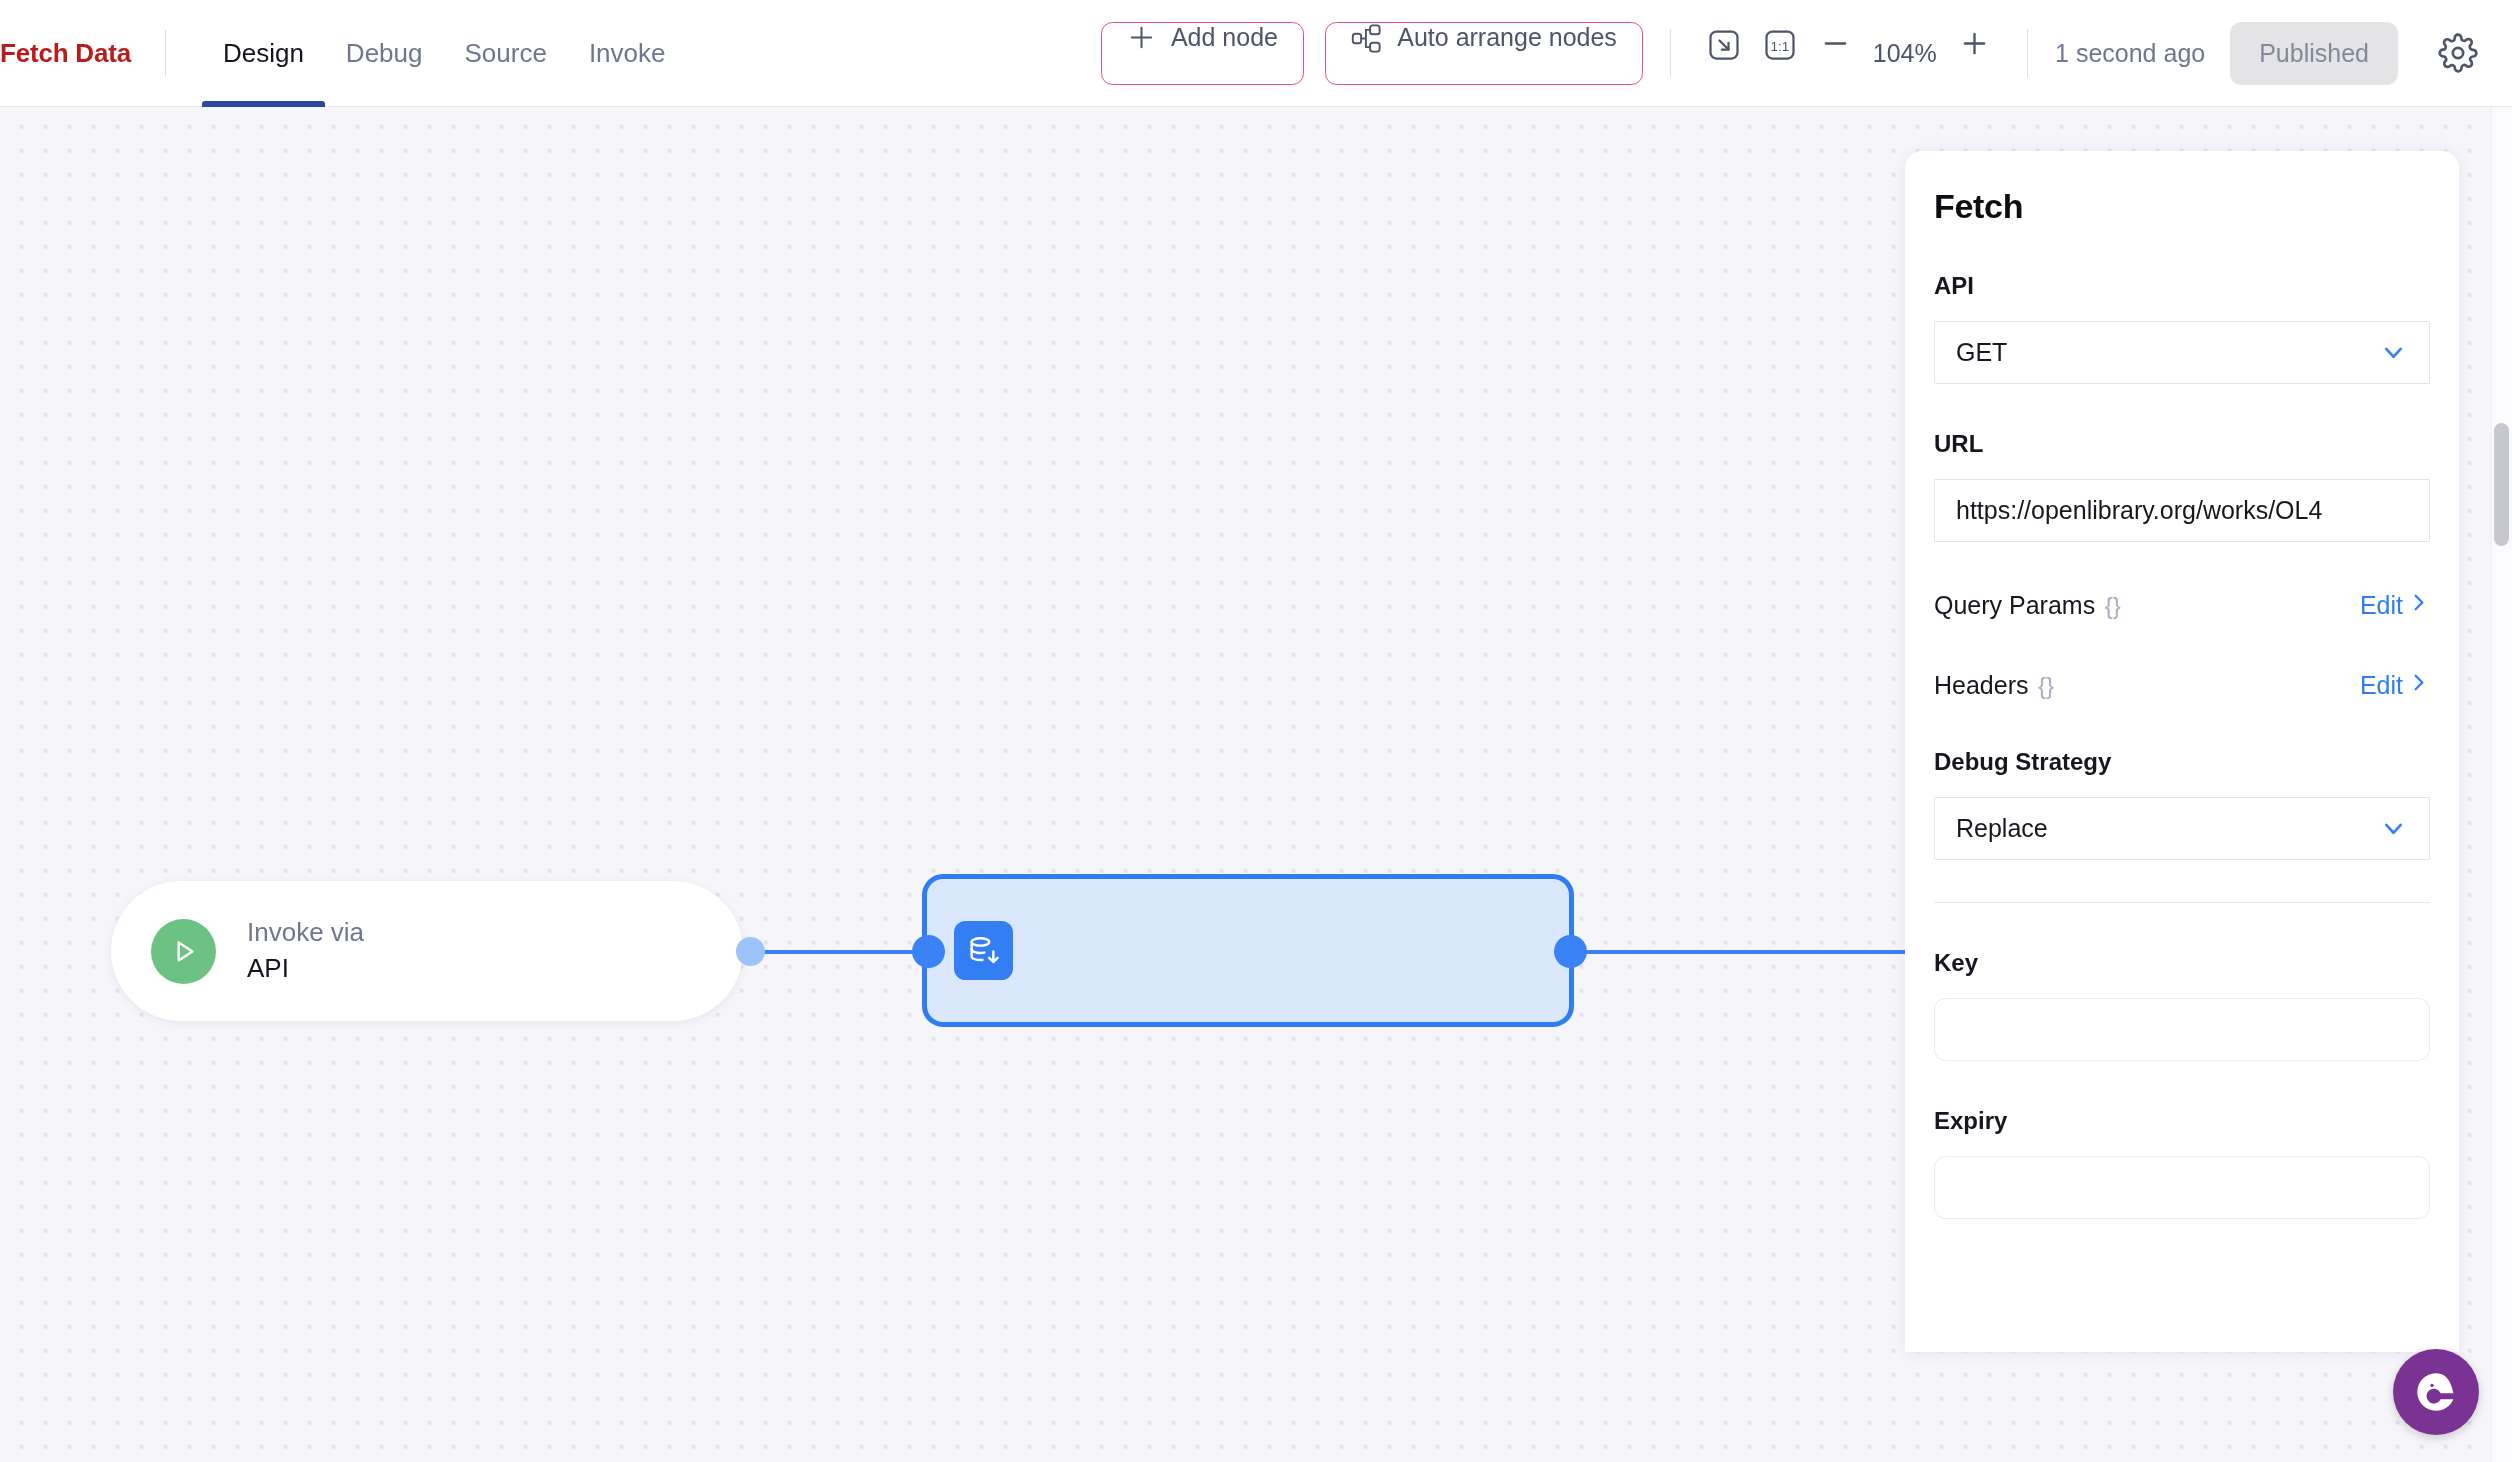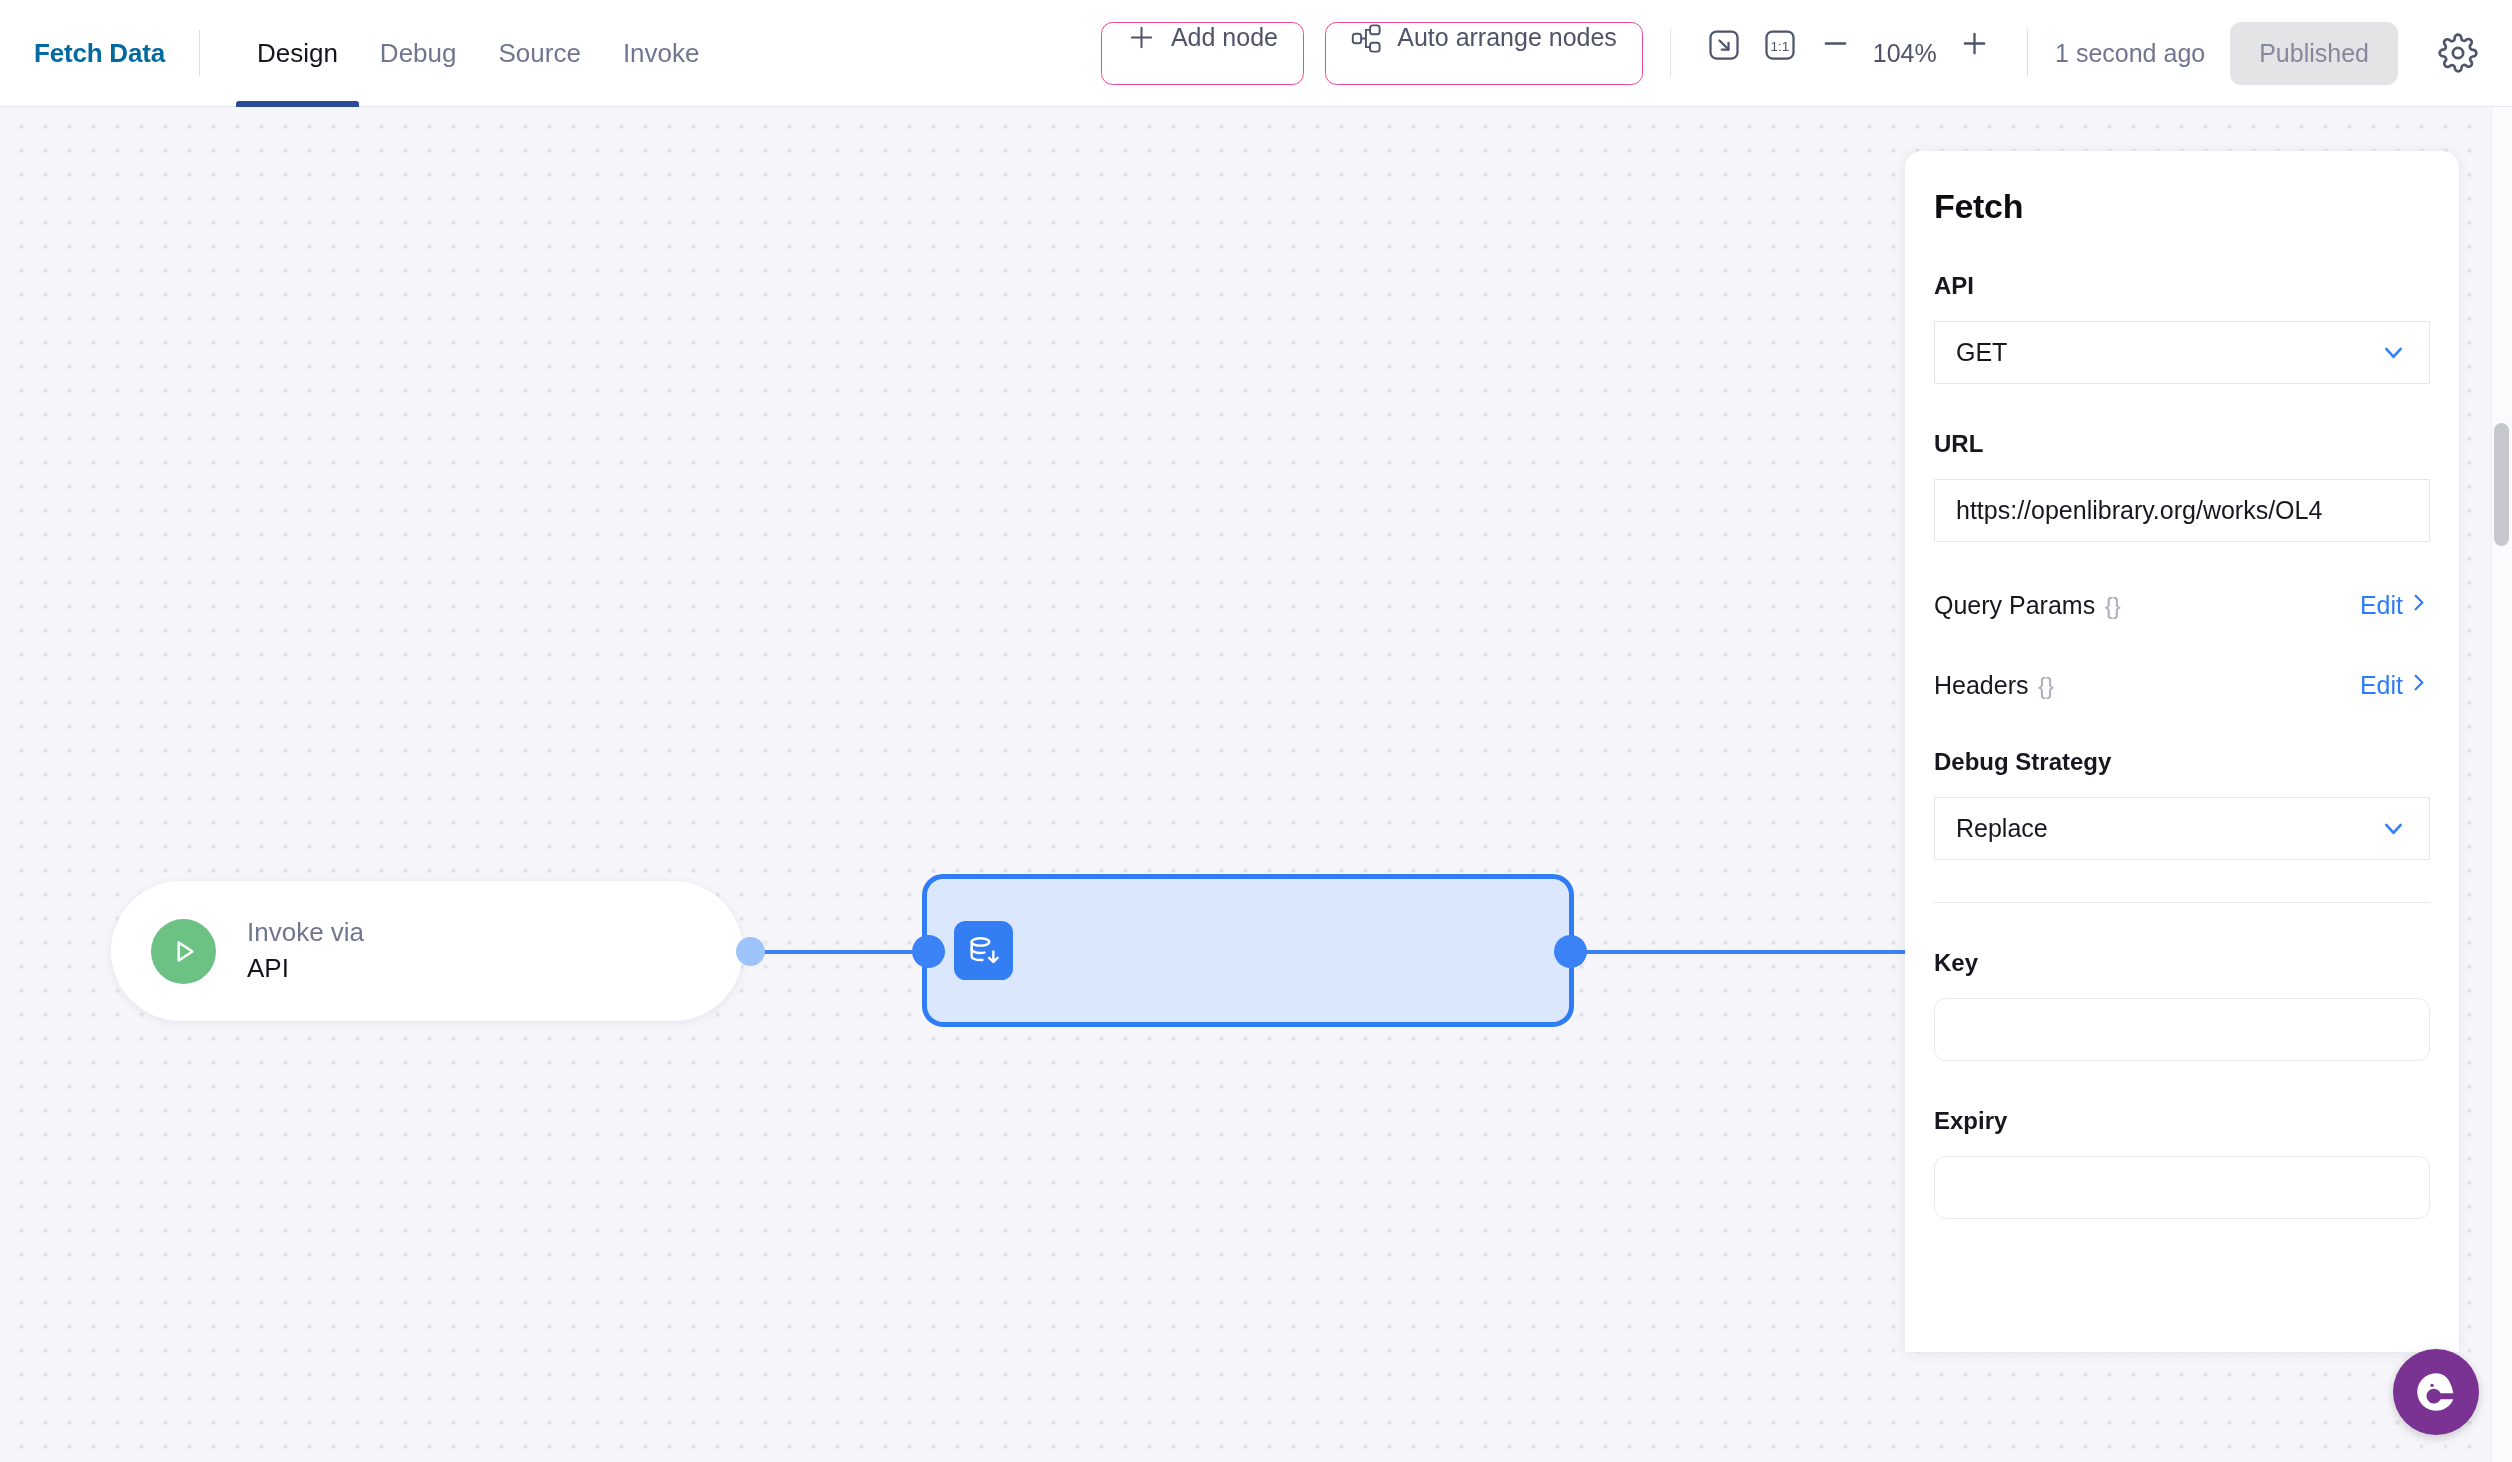"Fetch Data" .doc-title { color: #0369a1 -> #b91c1c; margin-left: 34px -> none }
